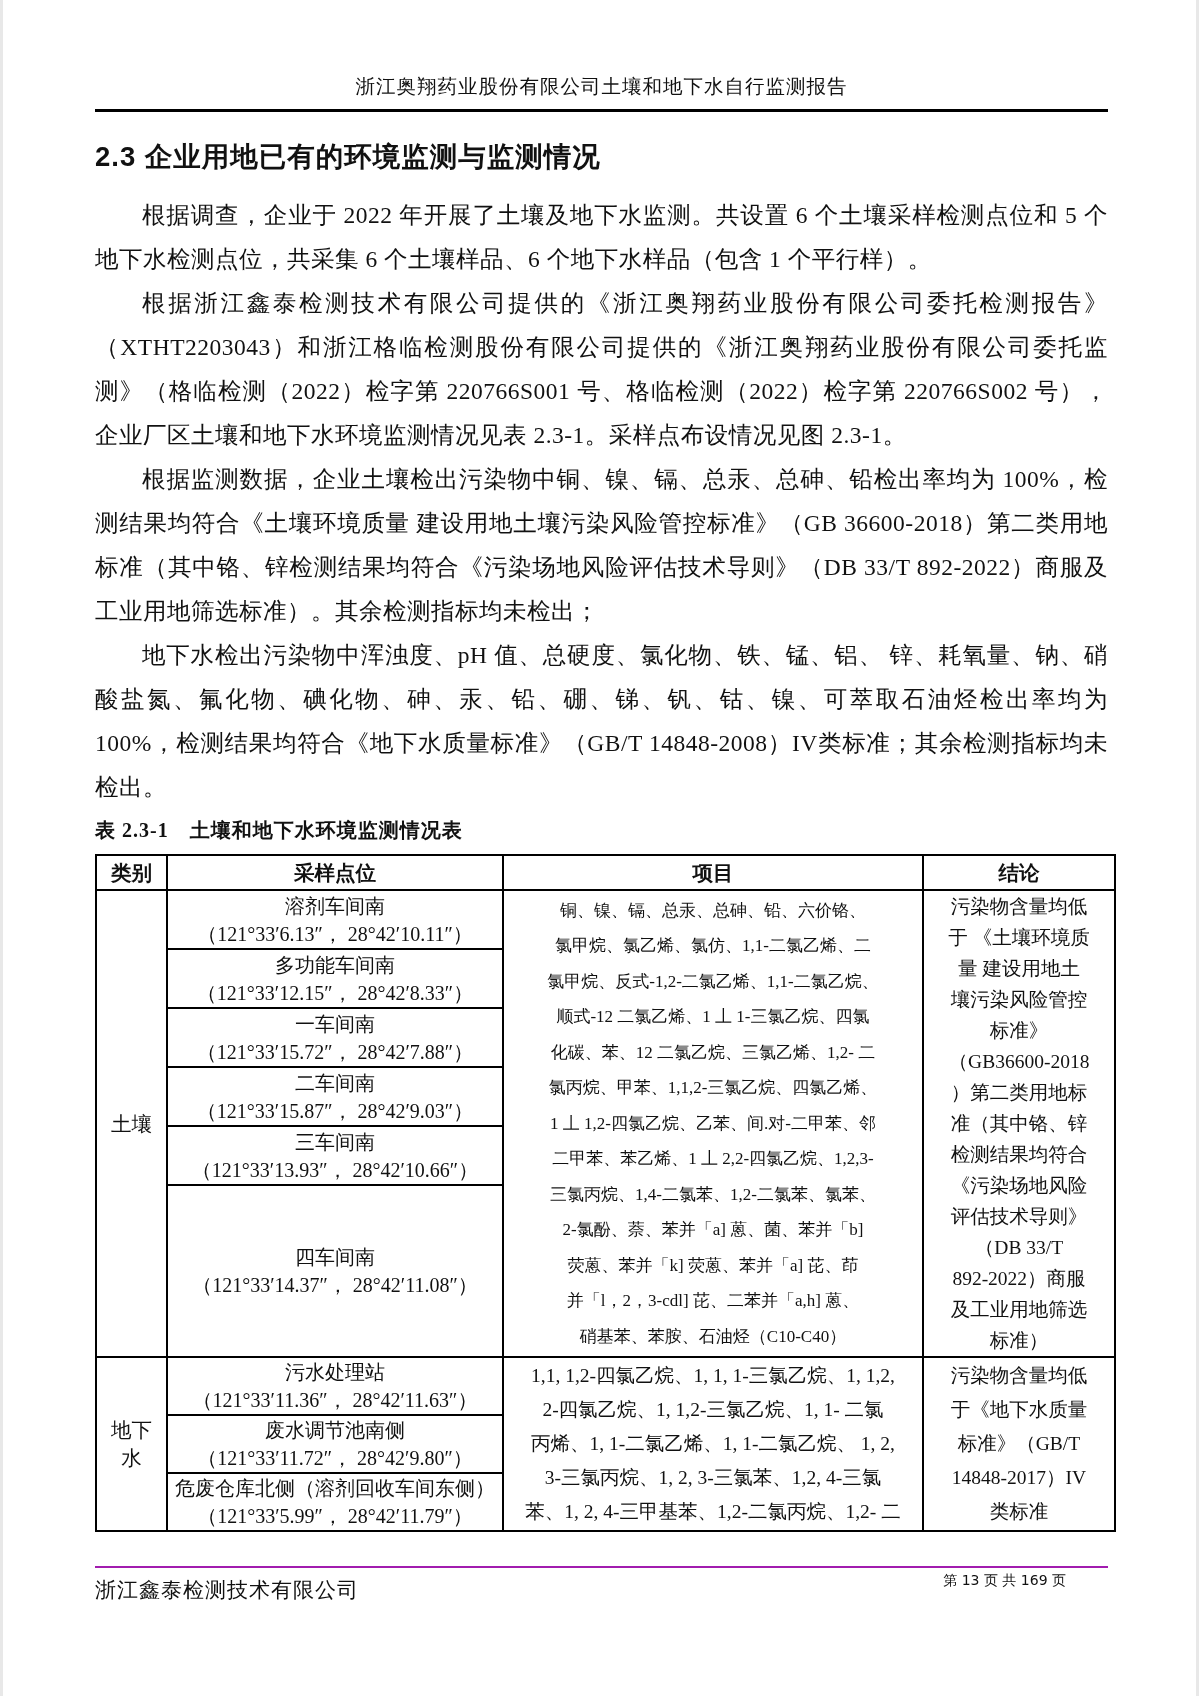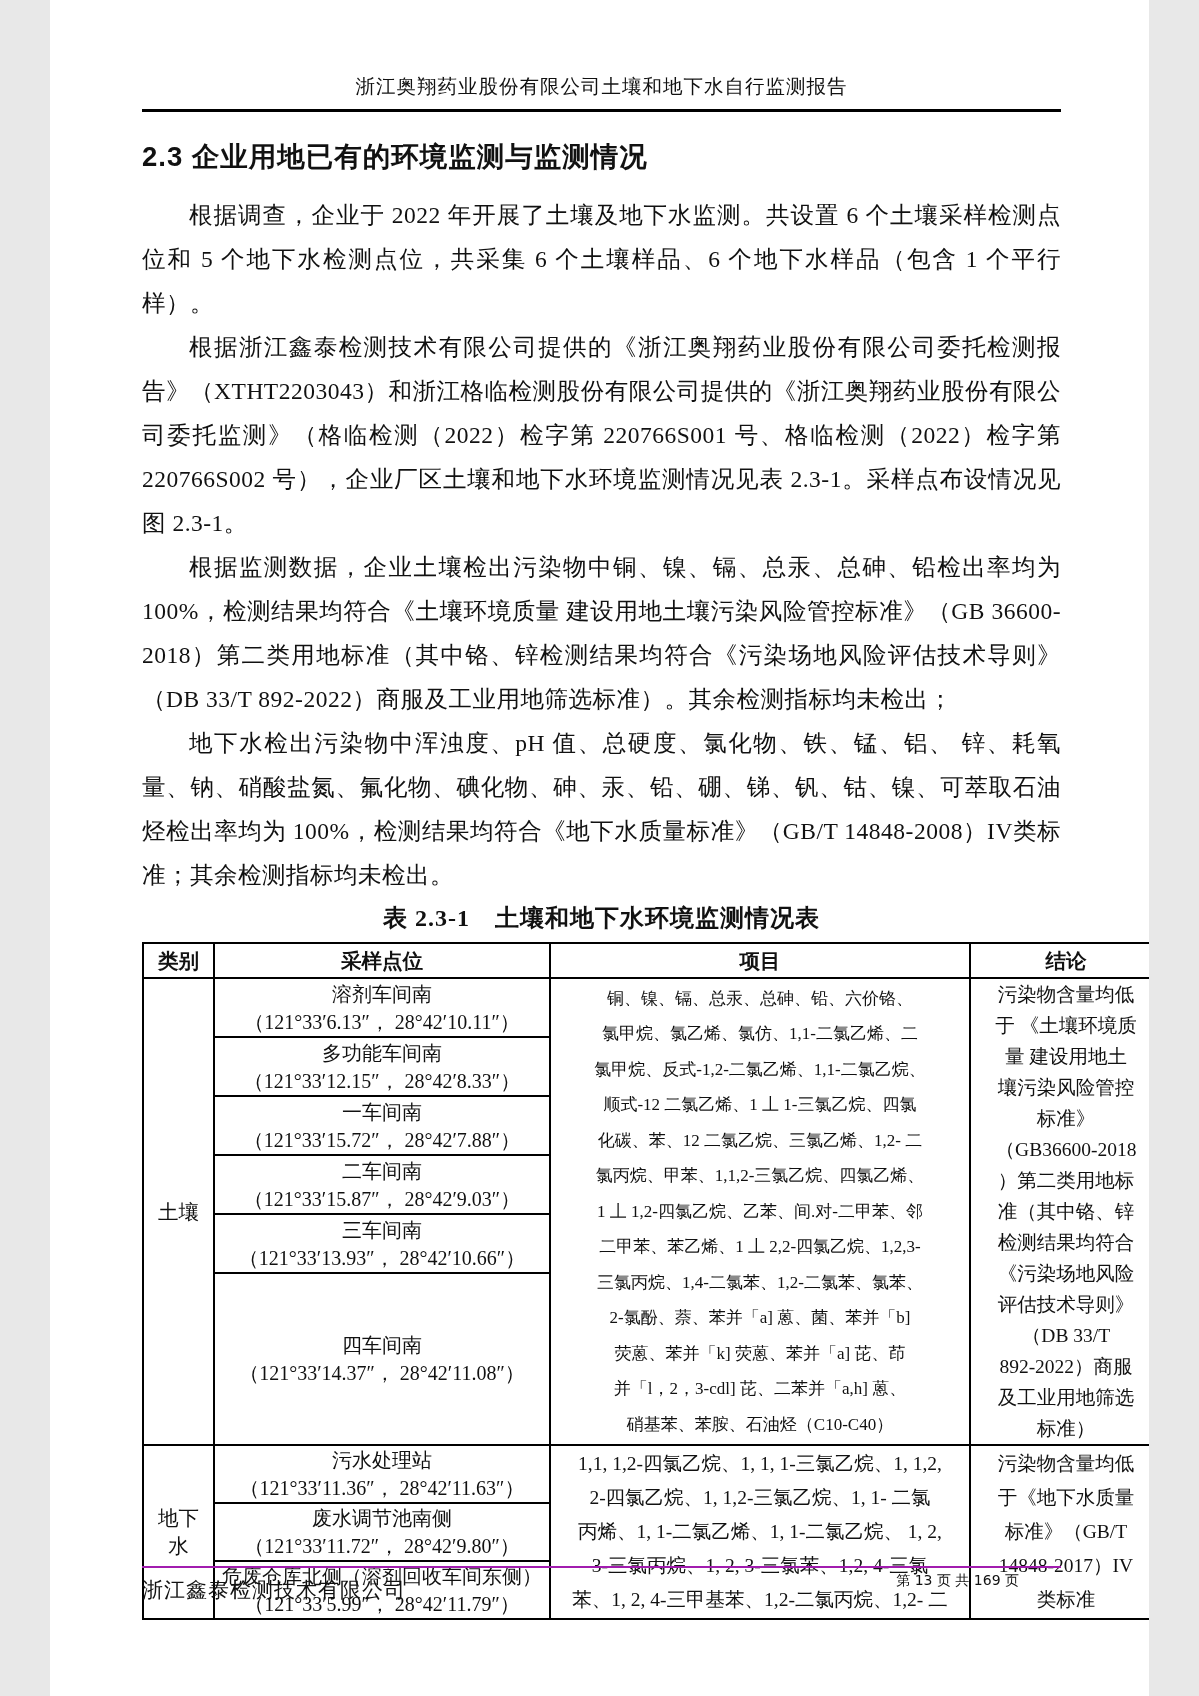"浙江奥翔药业股份有限公司土壤和地下水自行监测报告" .page { width: 1099px -> 1193px }
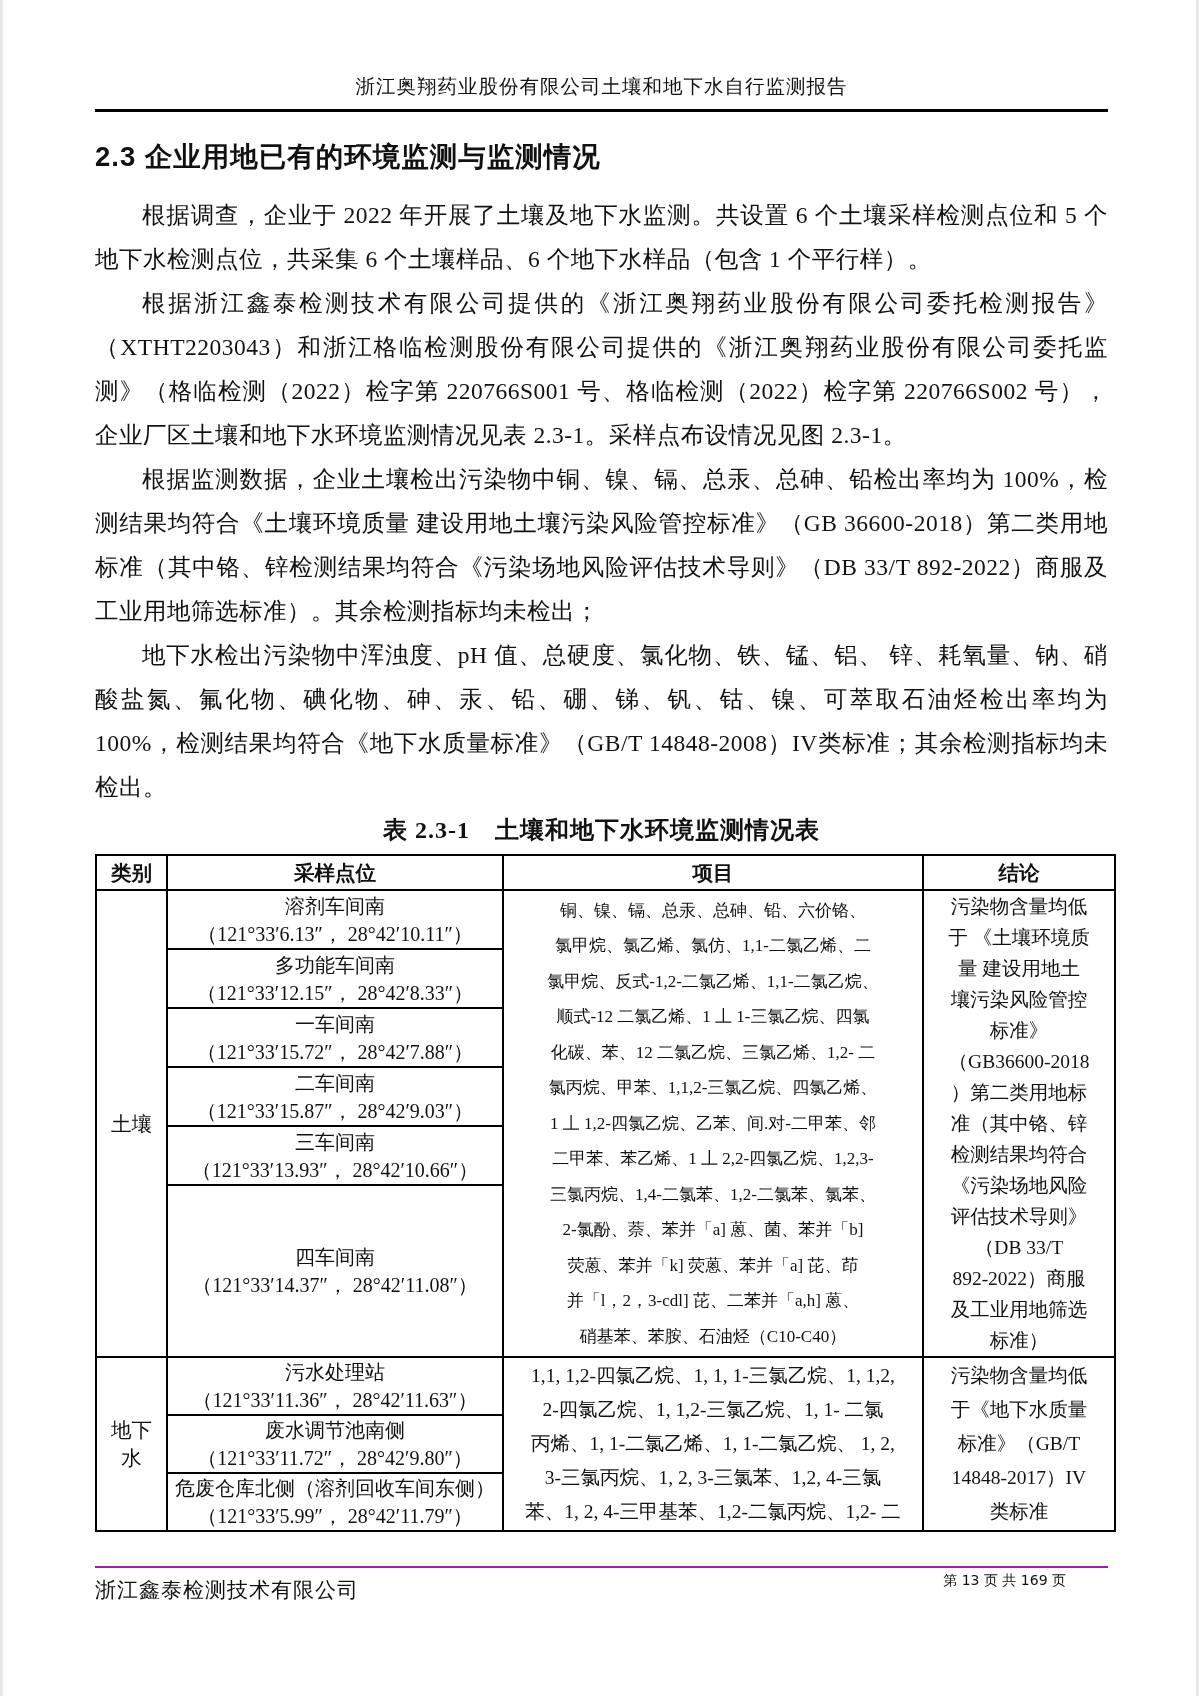"表 2.3-1 土壤和地下水环境监测情况表" .table-caption { font-size: 24px -> 20px; text-align: center -> left }
